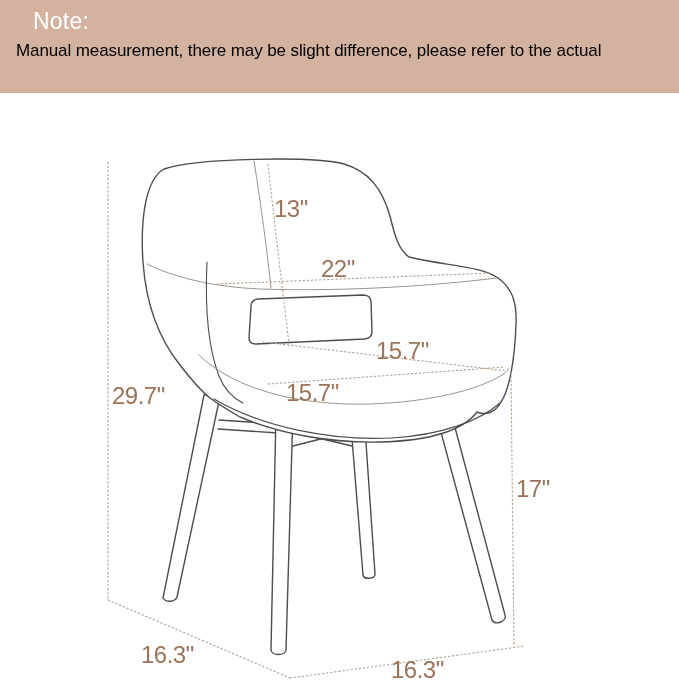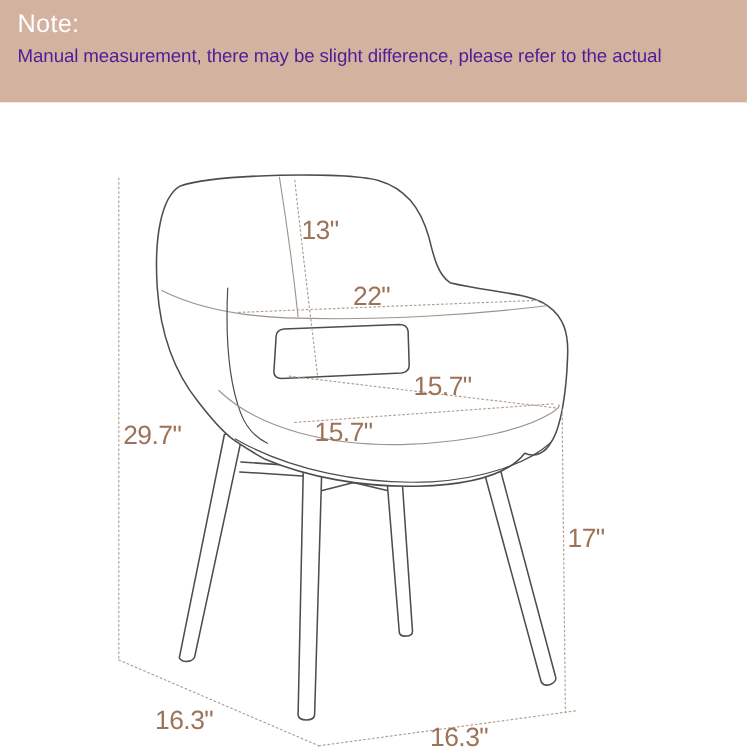"Note:" #note-title { margin: 0 0 7px 0 -> 0 0 7px 17px }
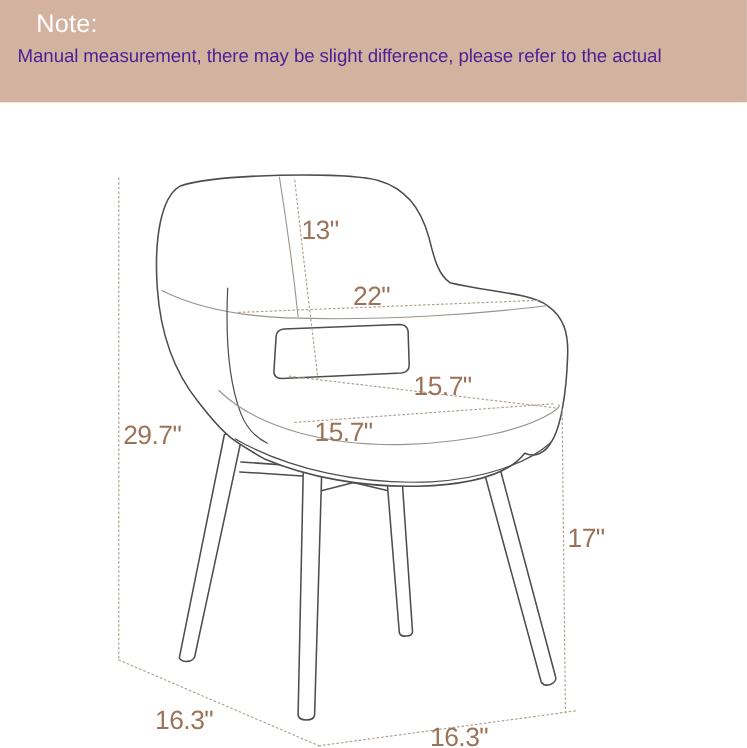"Manual measurement, there may be" #note-body { color: #4c1d95 -> #000000 }
